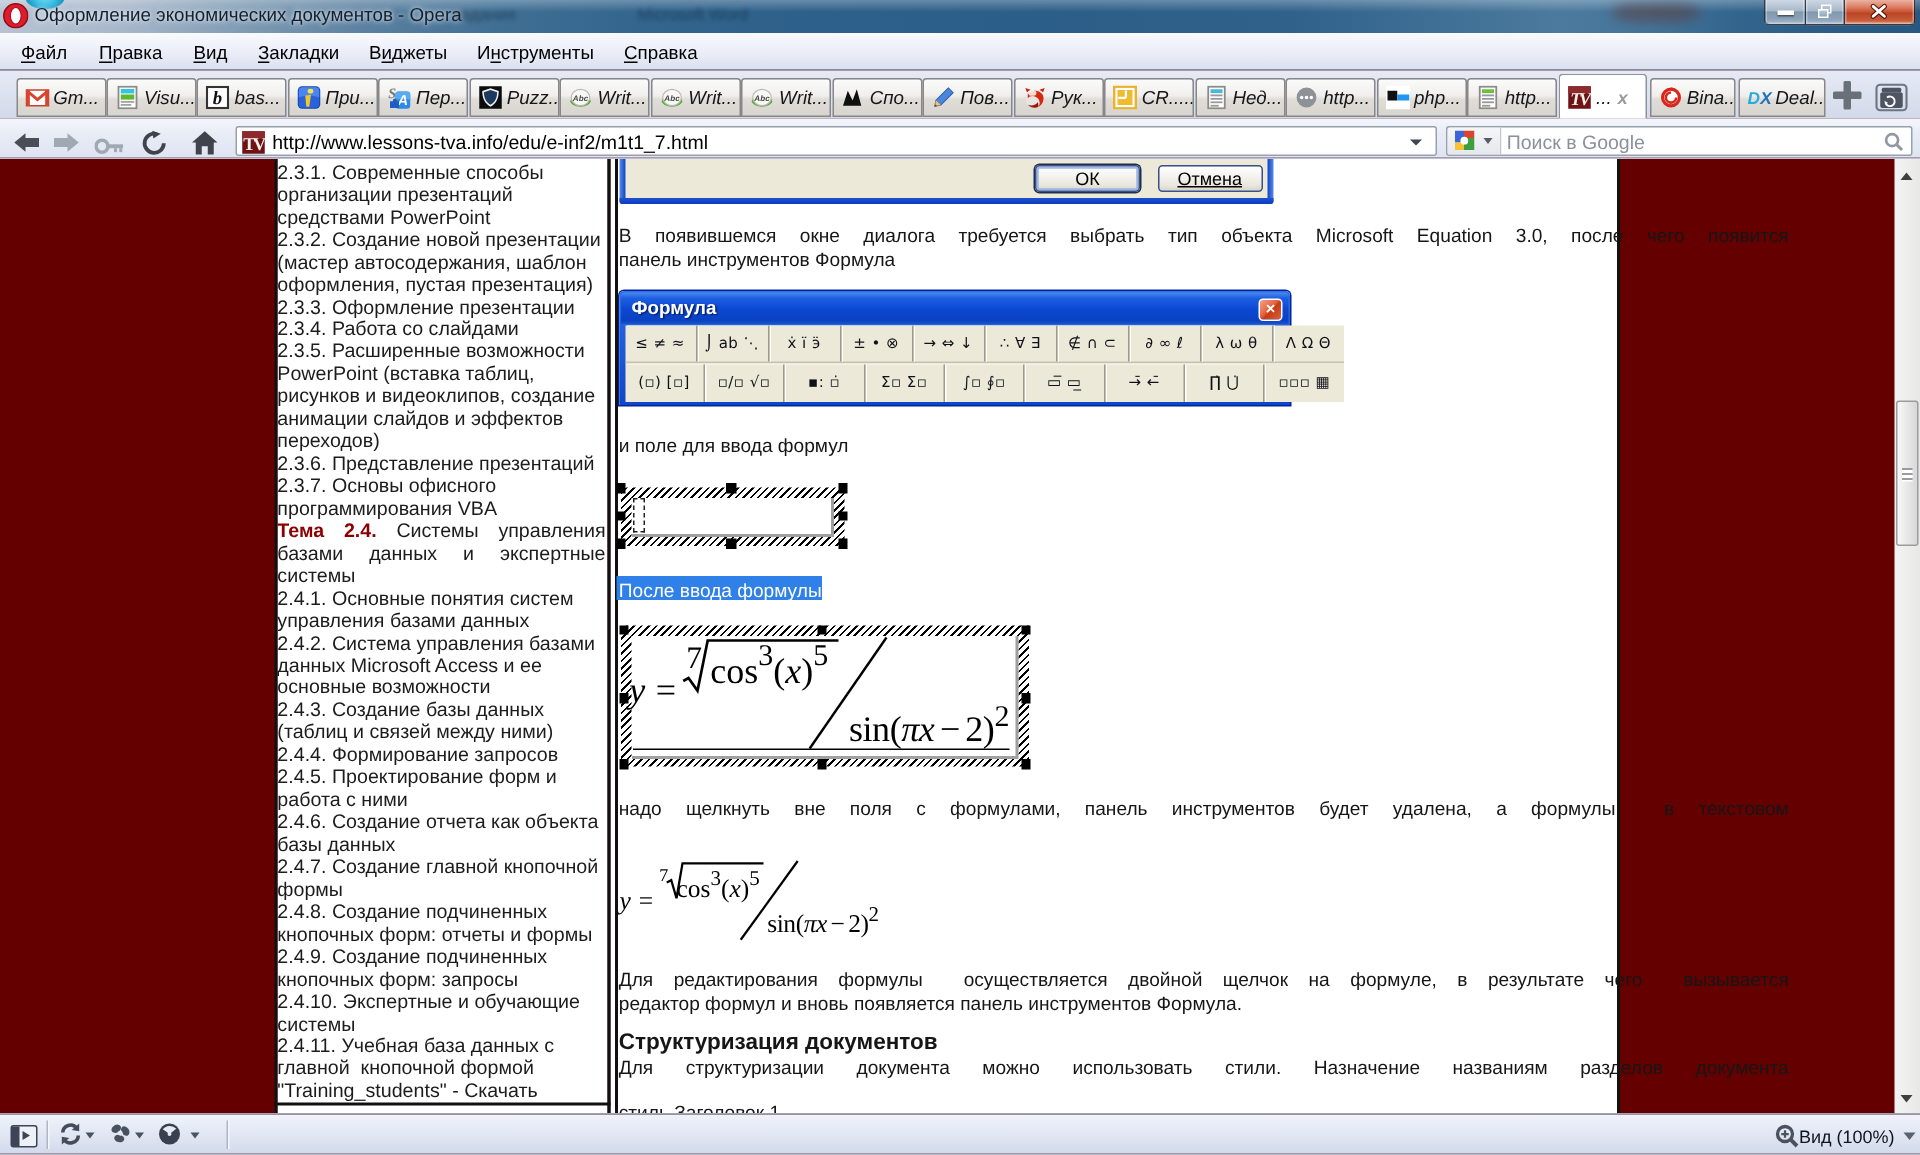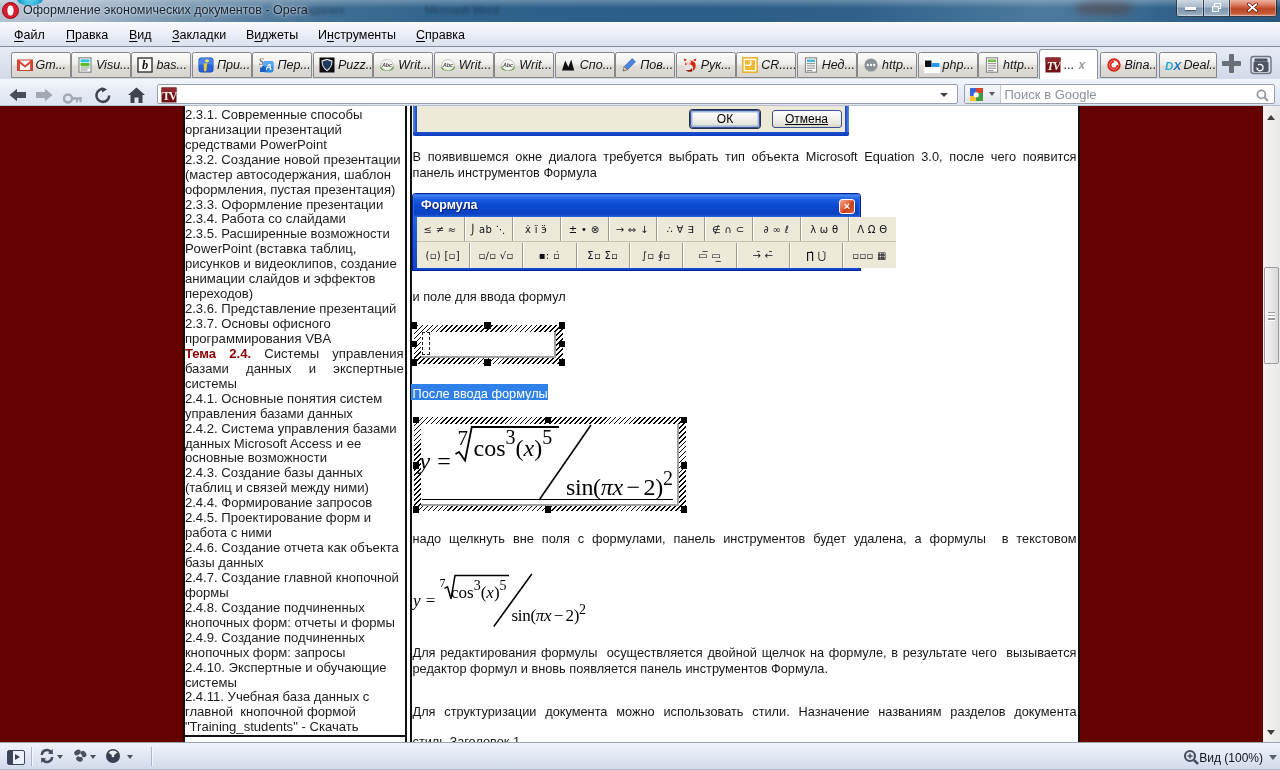"http://www.lessons-tva.info/edu/e-inf2/m" span { html: none -> <span>http://www.lessons-tva.info/edu/e-inf2/m1t1_7.html</span> }
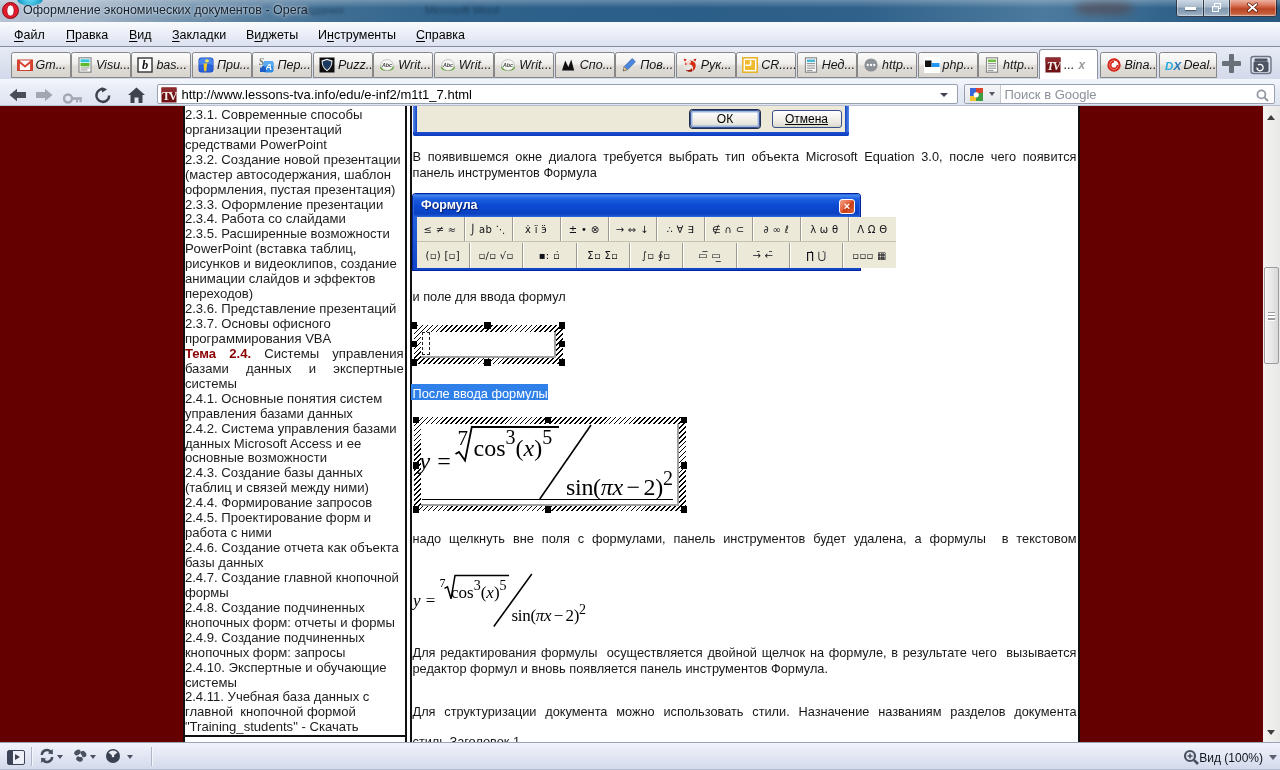"В появившемся окне диалога требуется" .cline { width: 664px -> 780px }
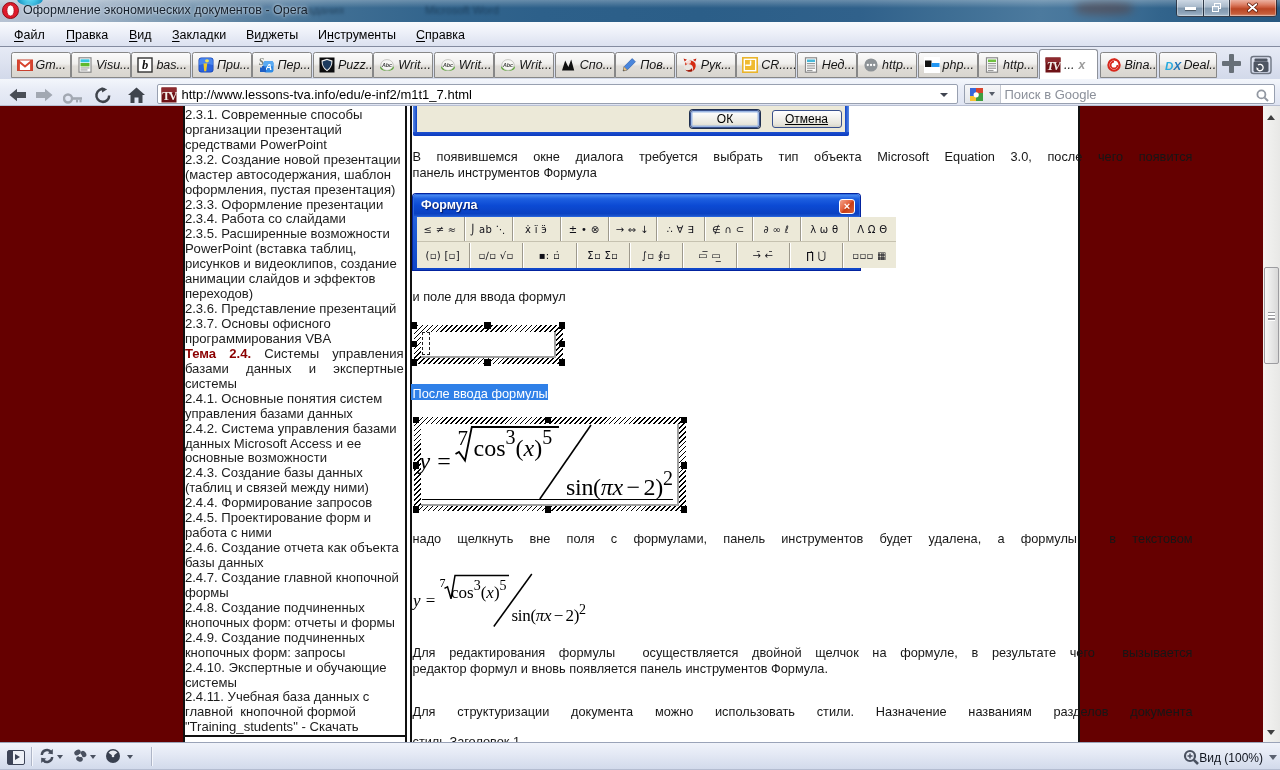"Структуризация документов" div.cline { html: none -> <div>Структуризация документов</div> }
